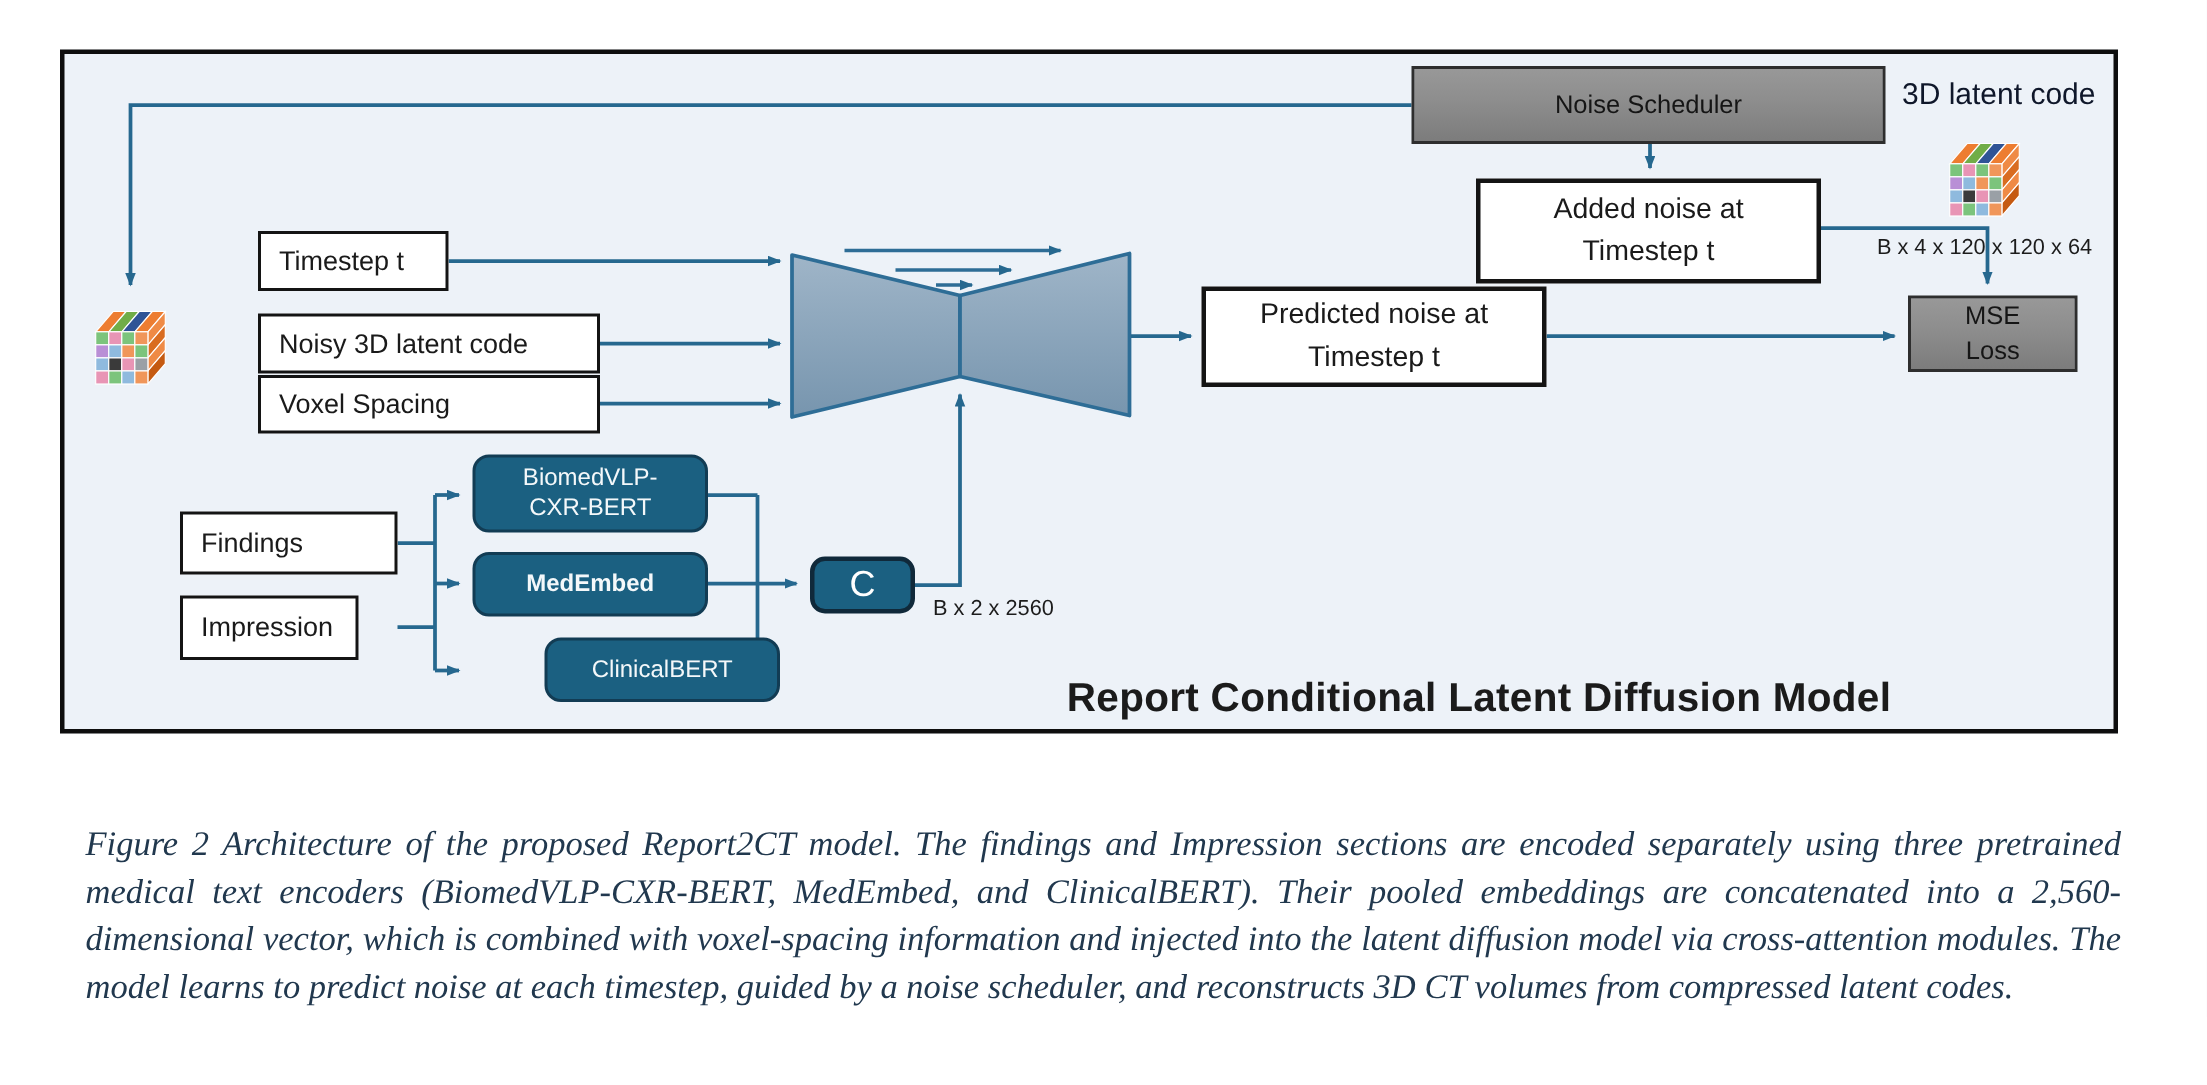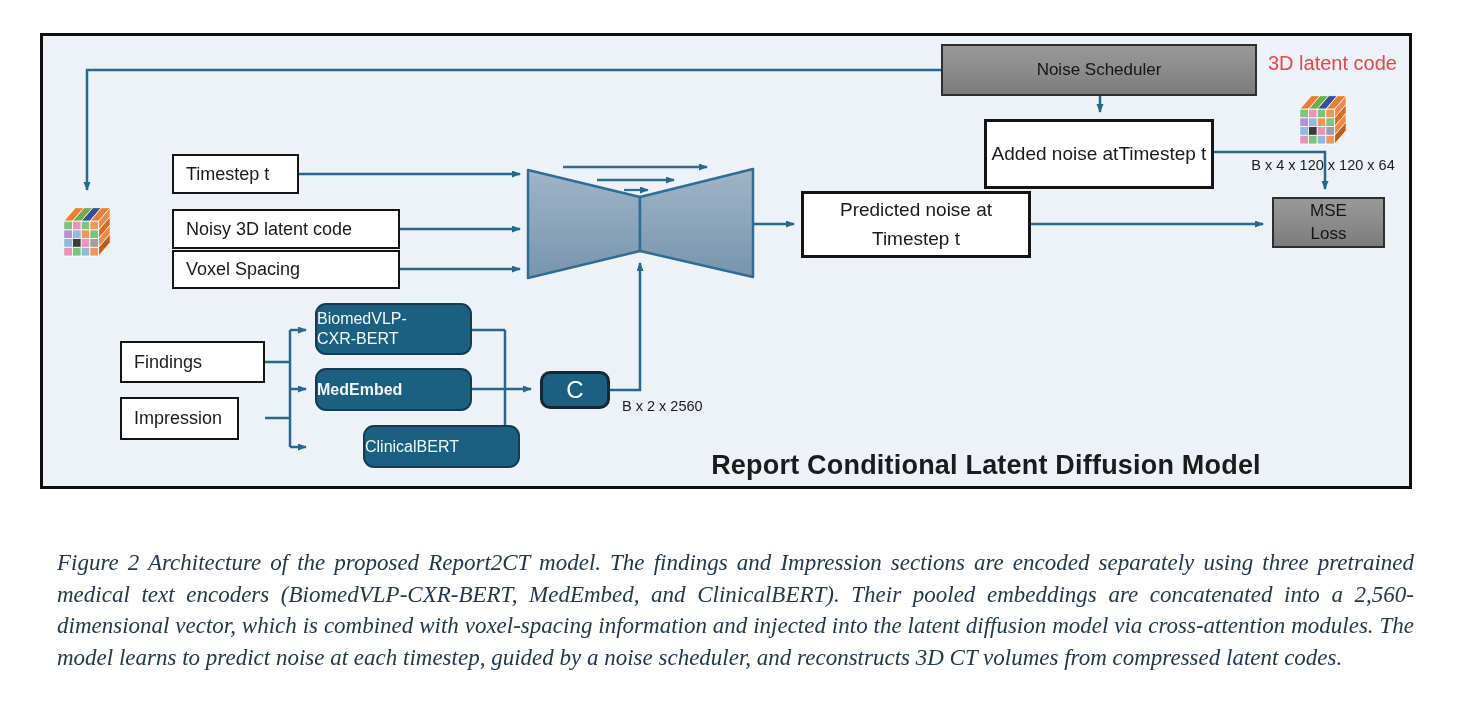"3D latent code" .biglabel { color: #ef4444 -> #0f172a }
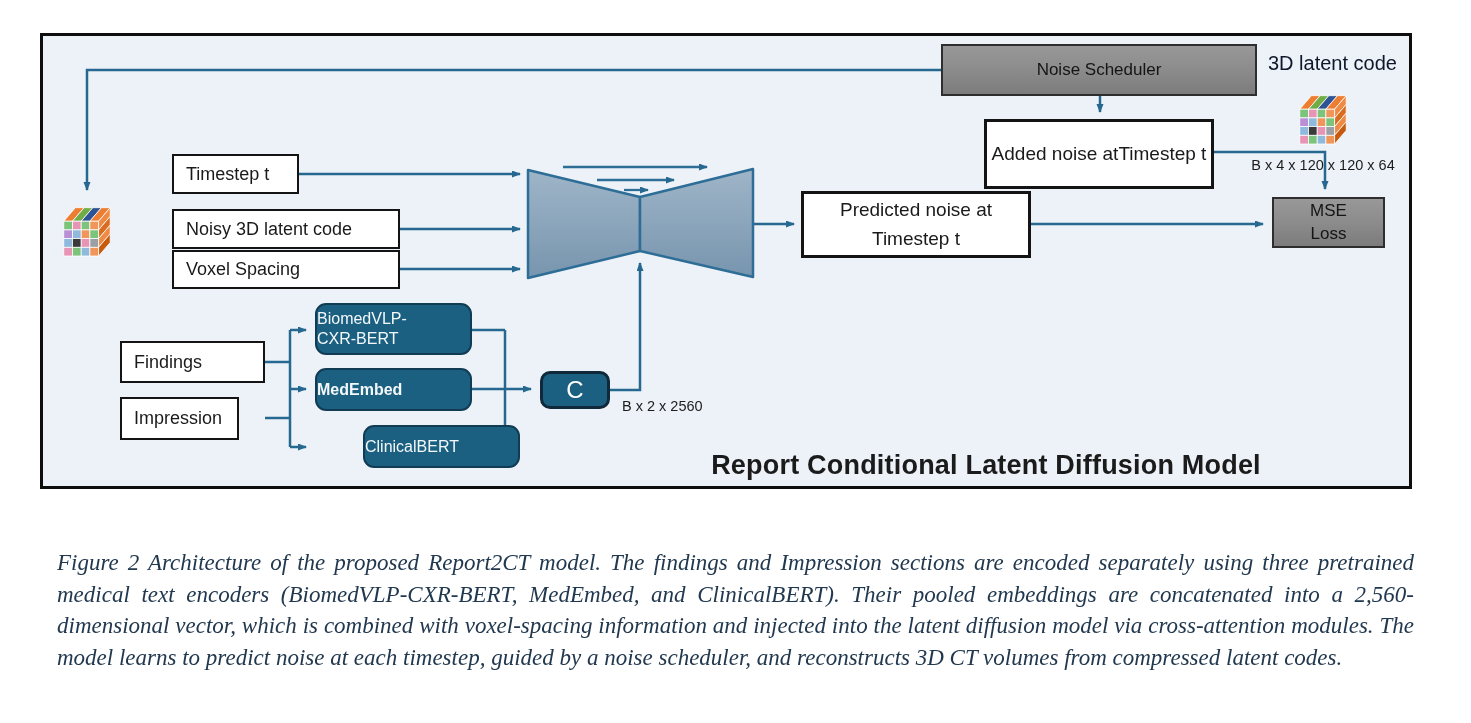"Added noise at" div.node { flex-direction: row -> column }
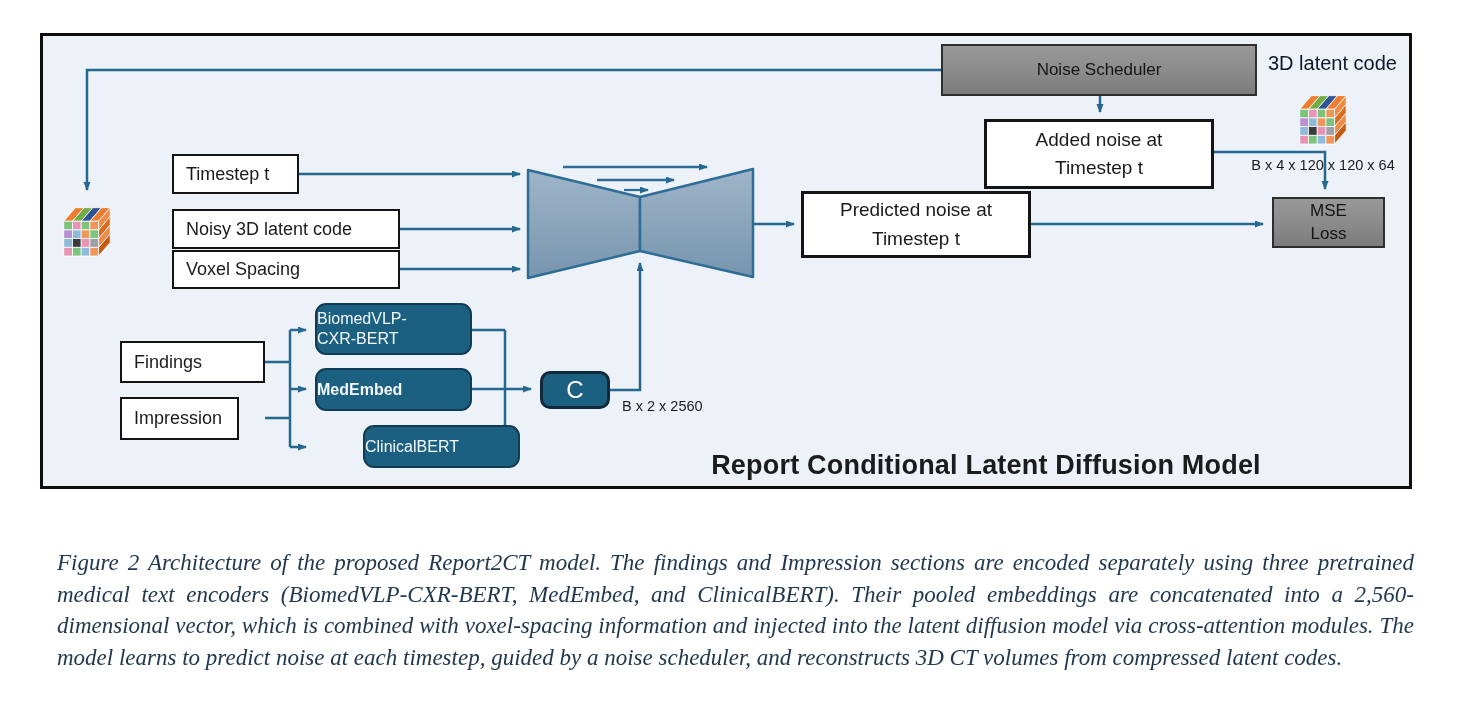"BiomedVLP-" .tealbox { align-items: flex-start -> center }
